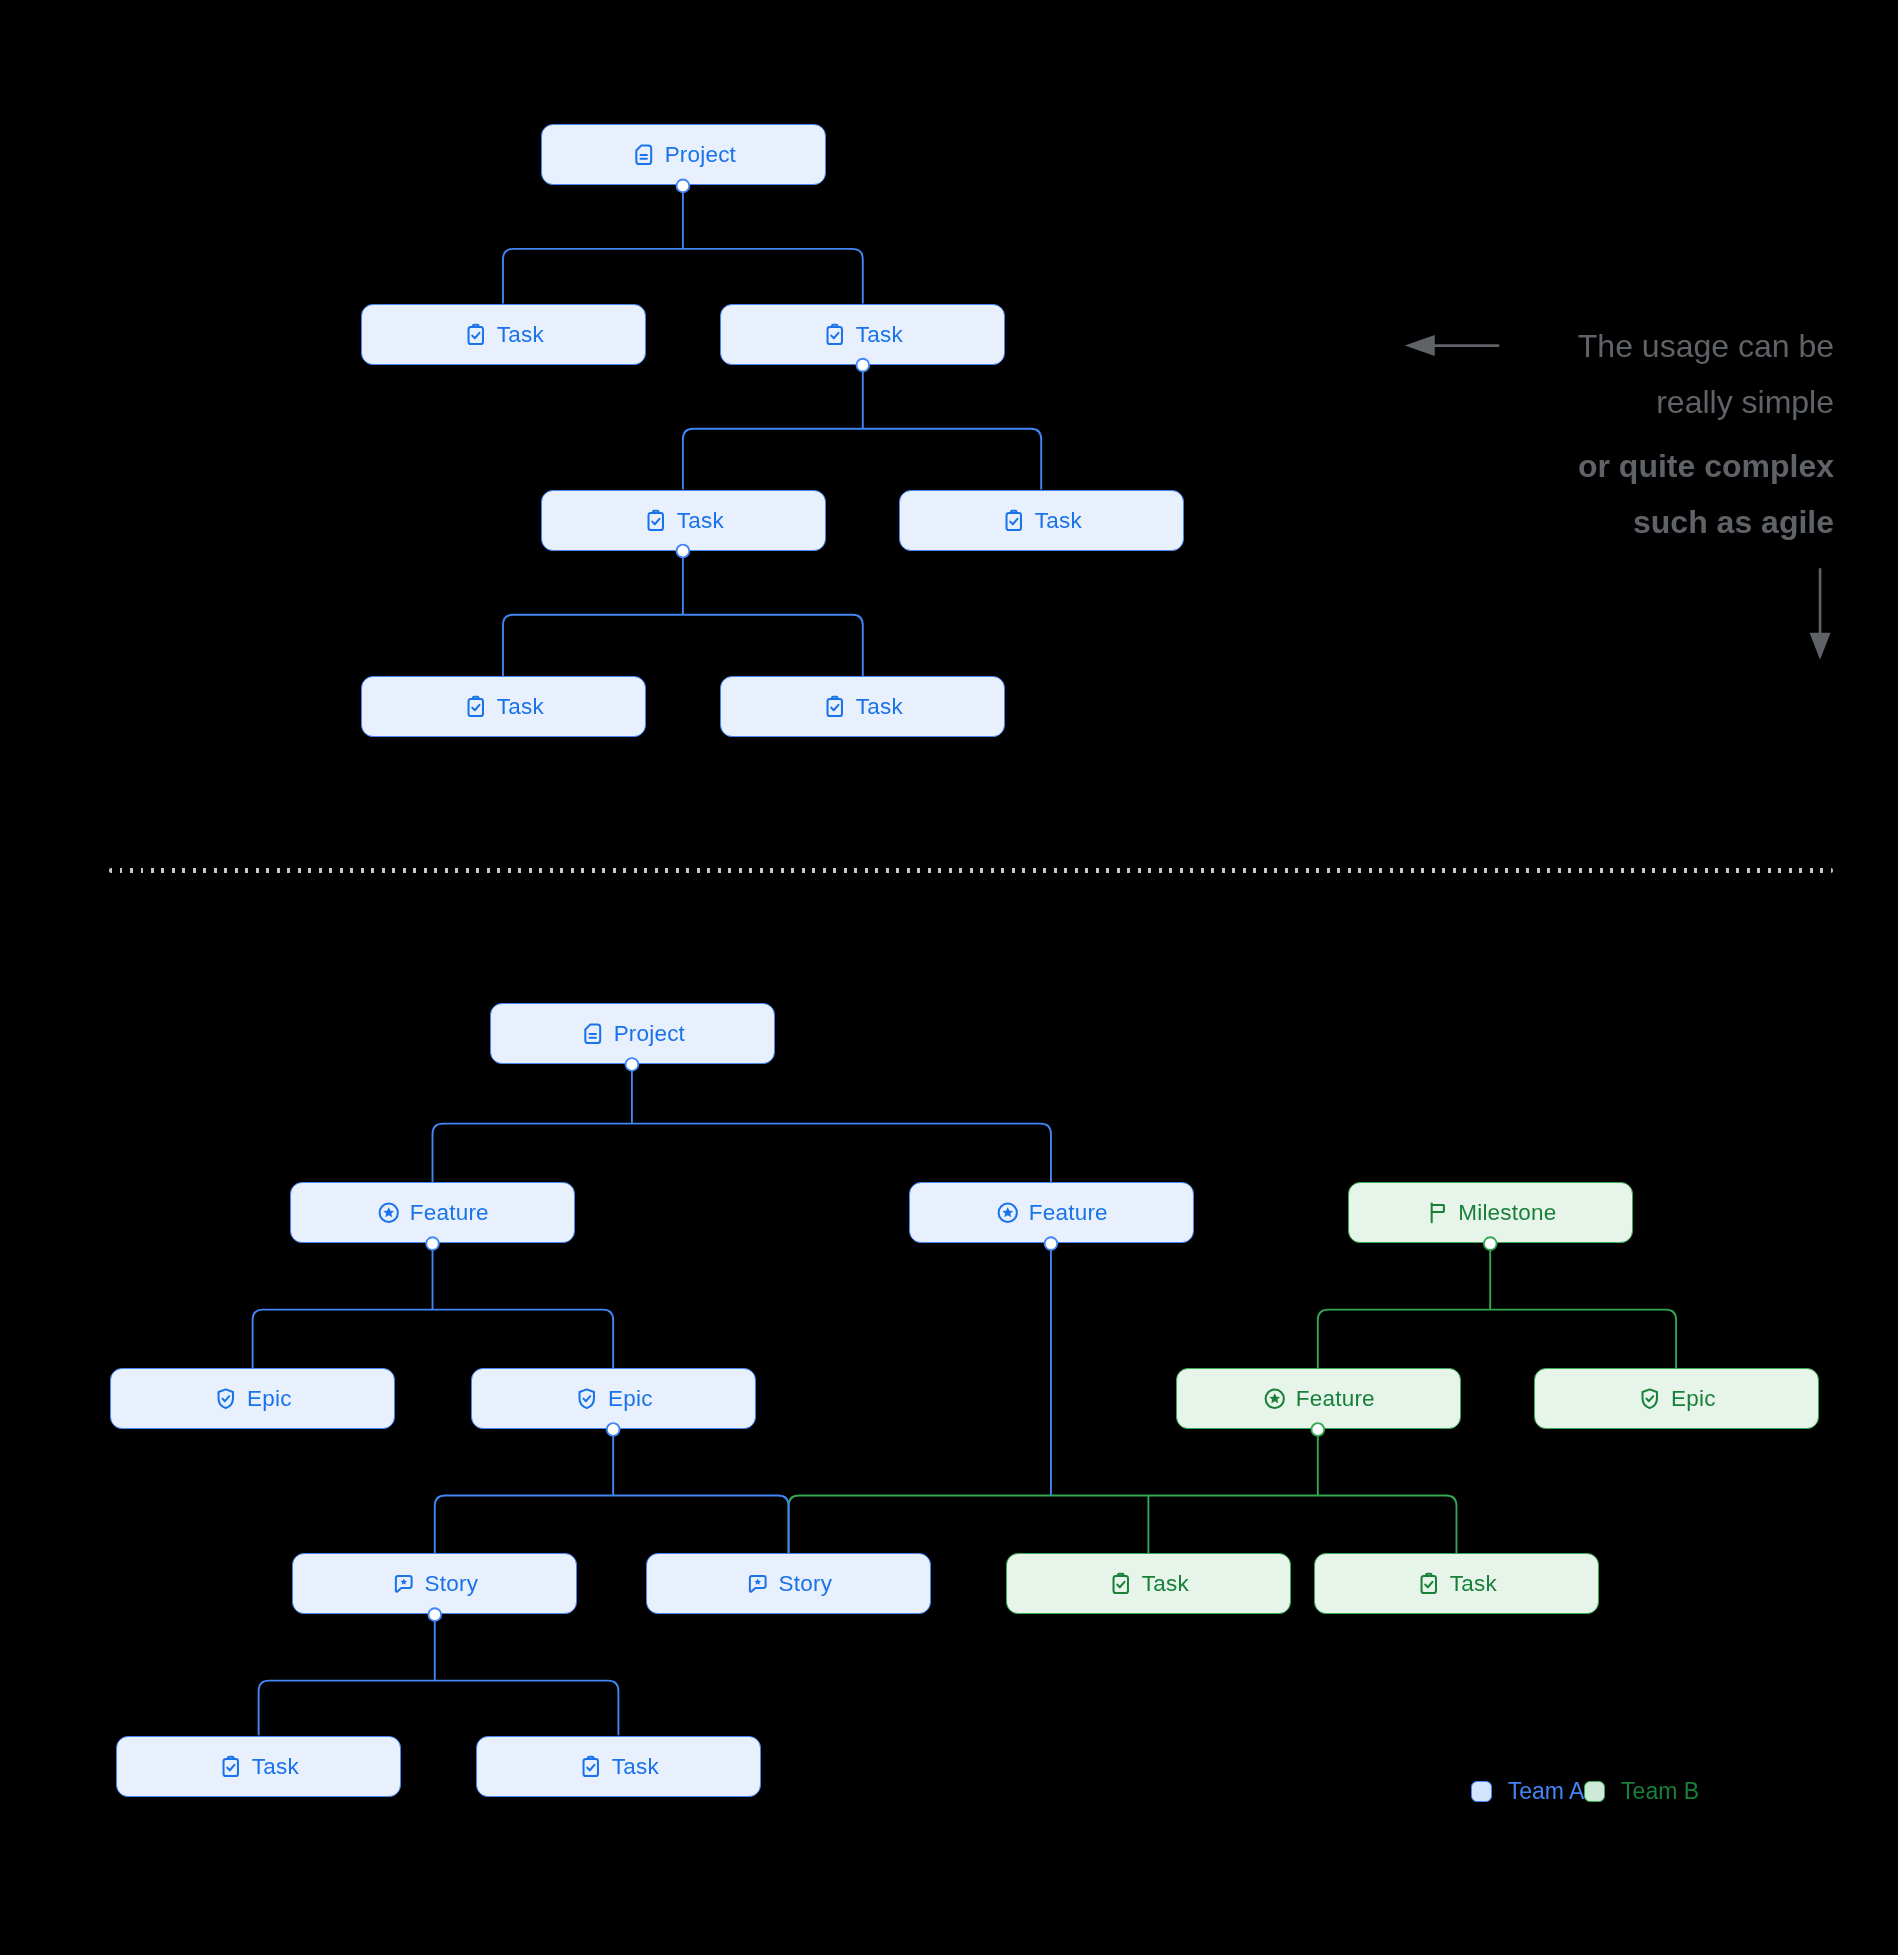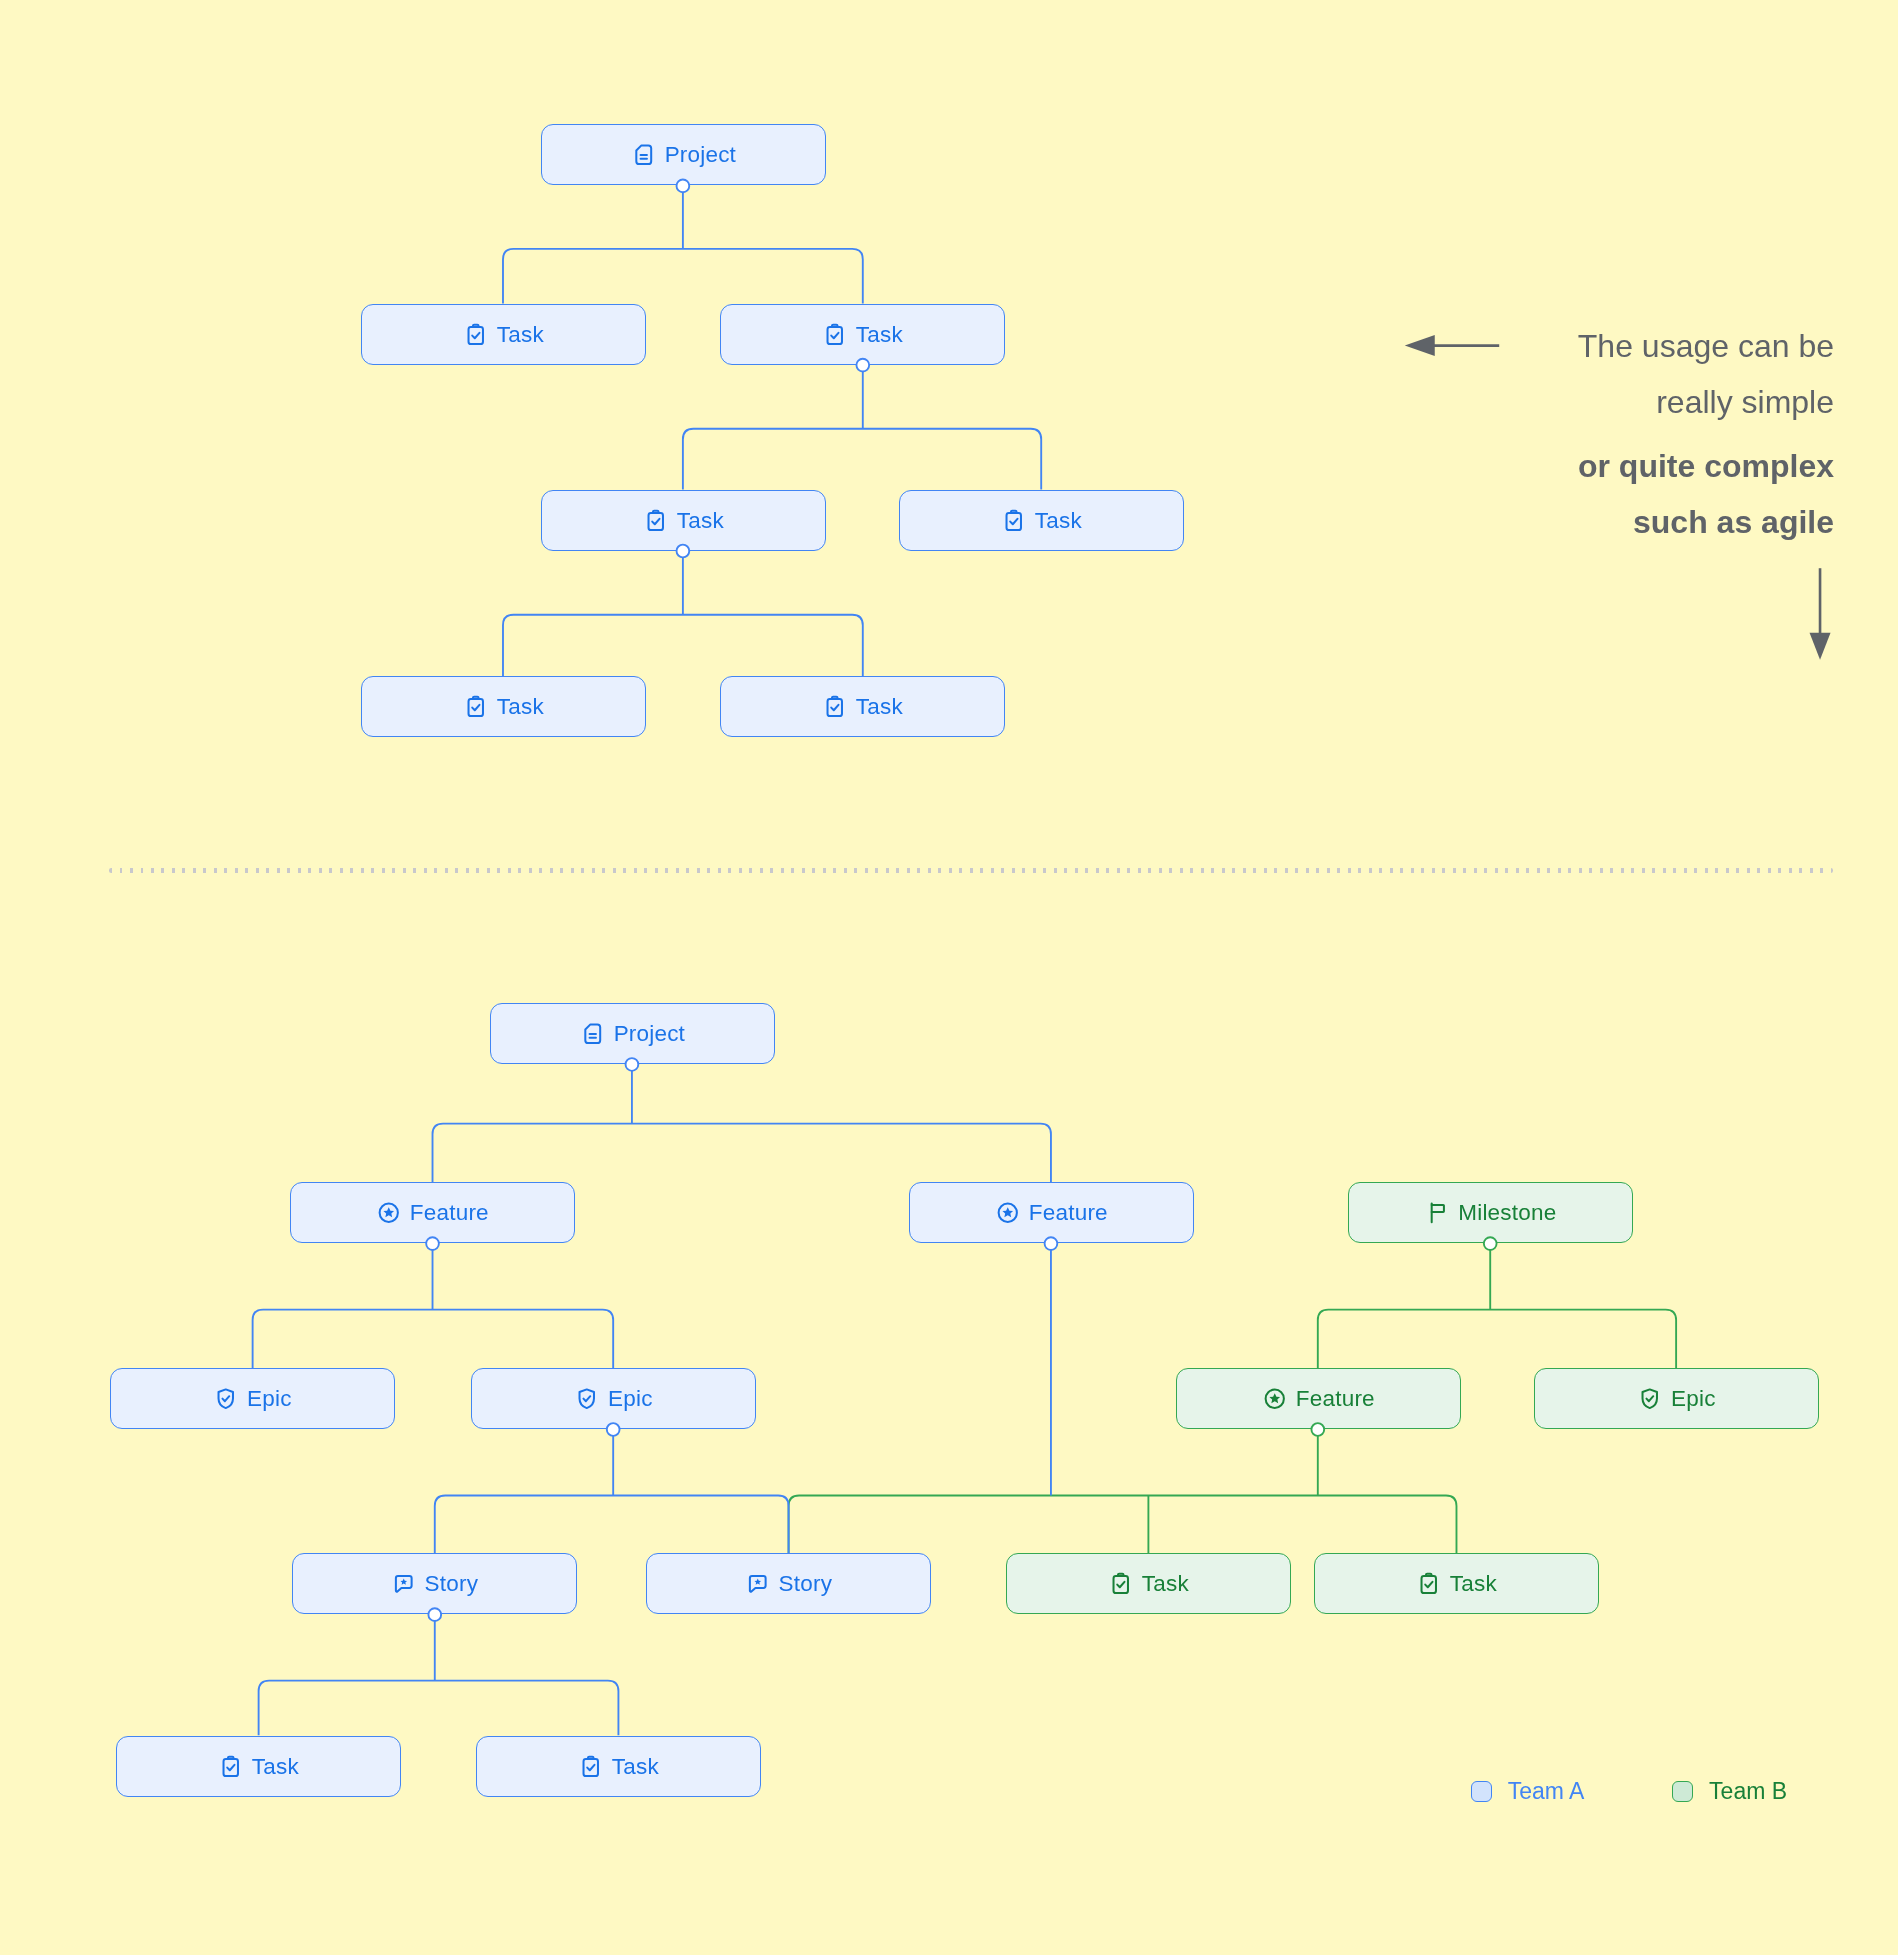"Project" #canvas { background: #fef9c3 -> #000000 }
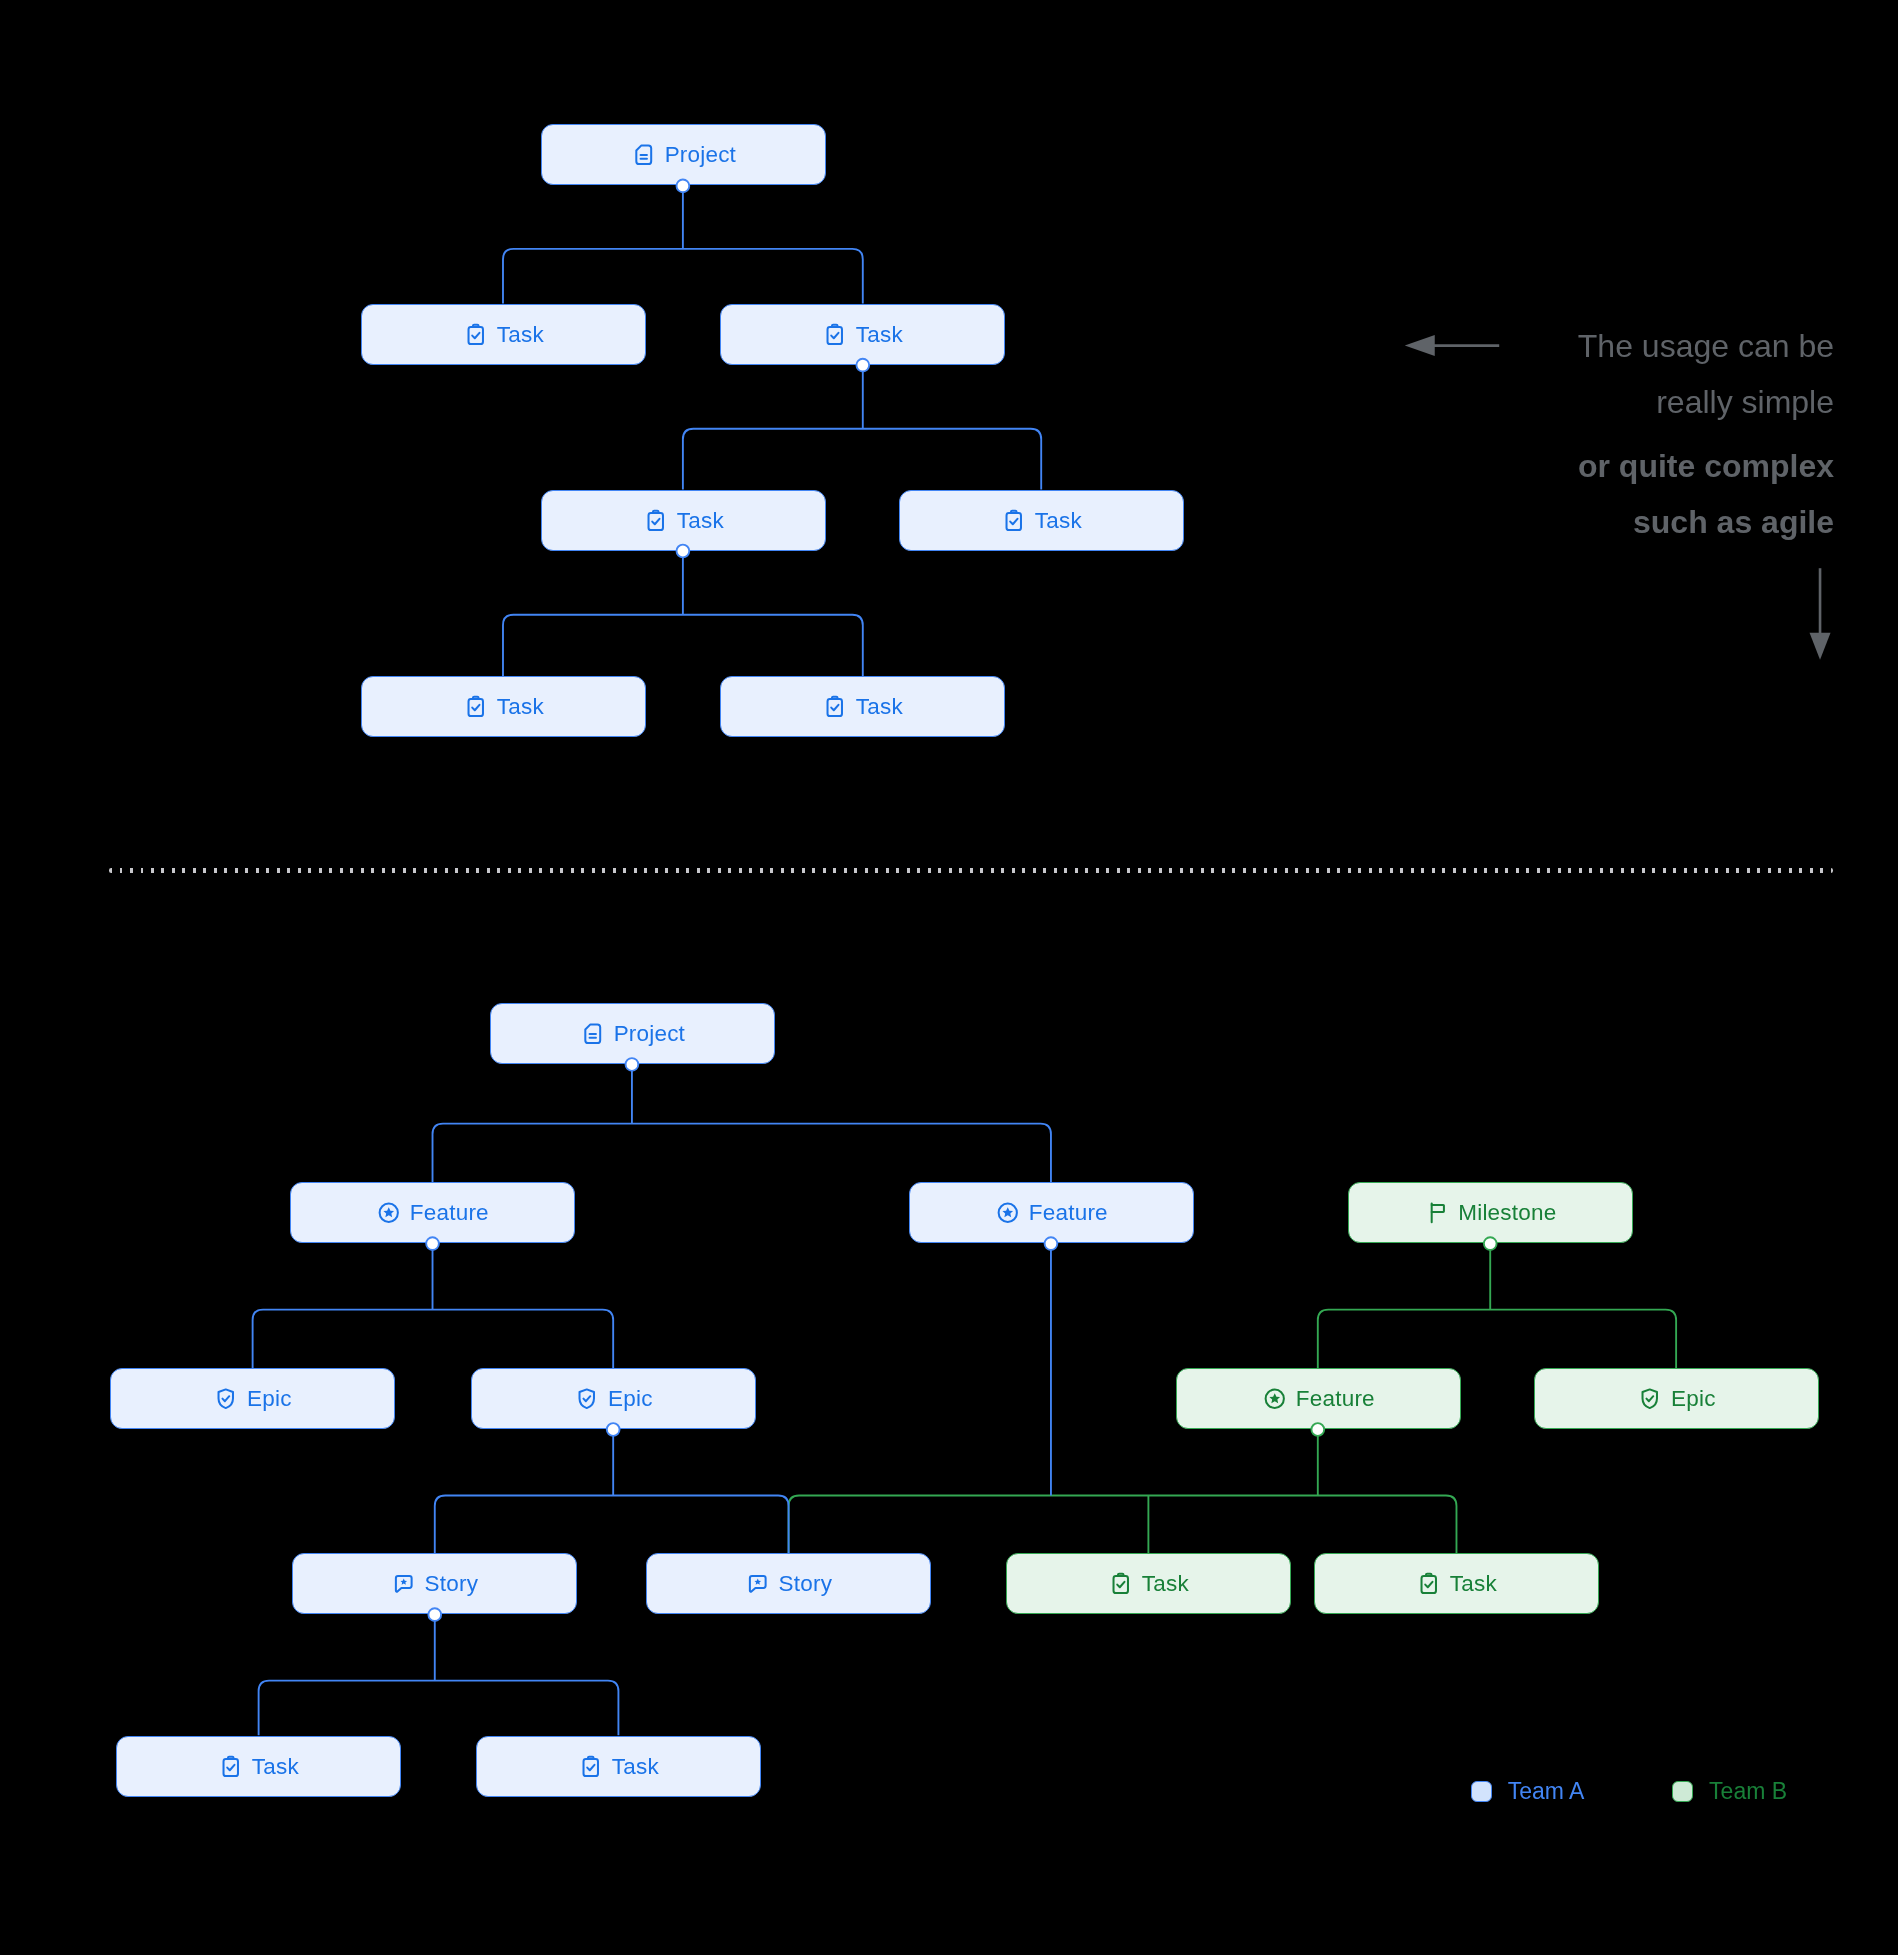"Team A" .legend { gap: 88px -> none }
